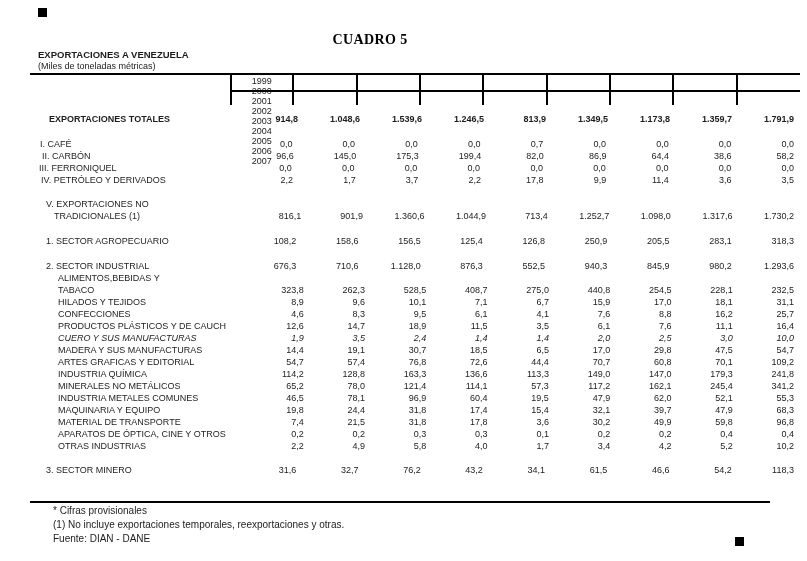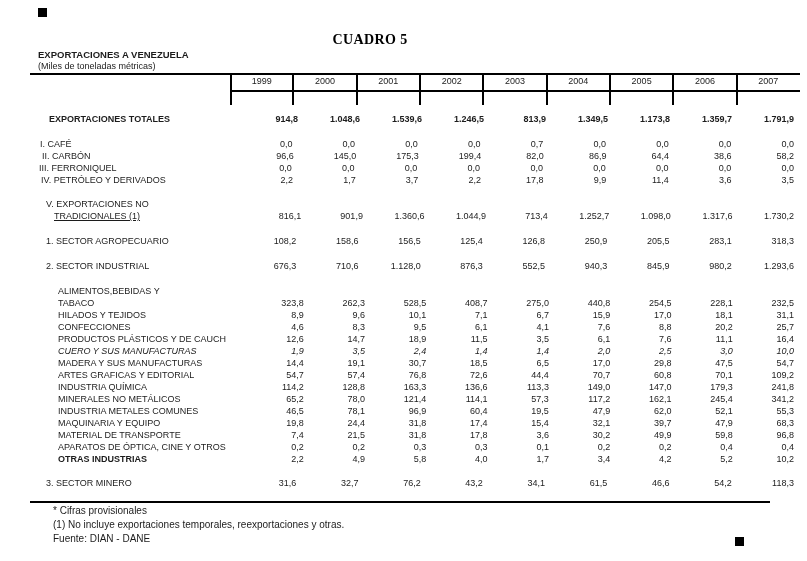"1999" .year-row { flex-direction: none -> column }
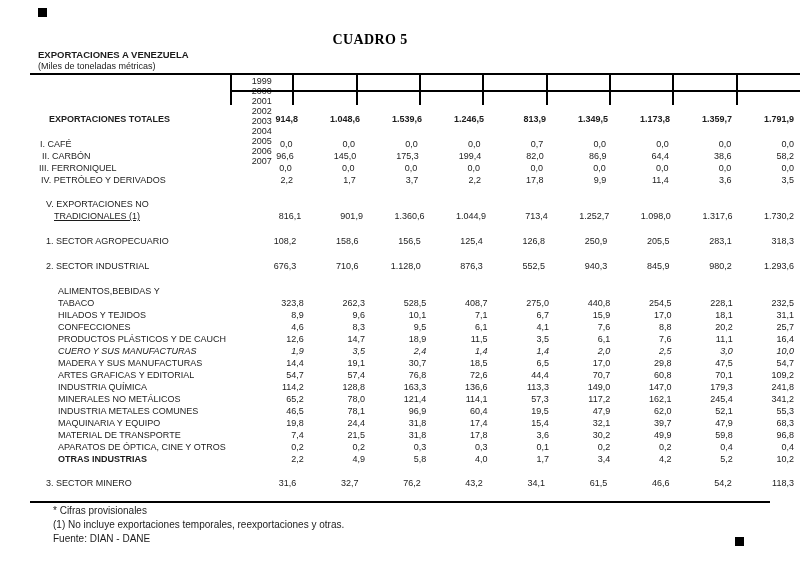"TRADICIONALES (1)" div.lbl { text-decoration: underline -> none }
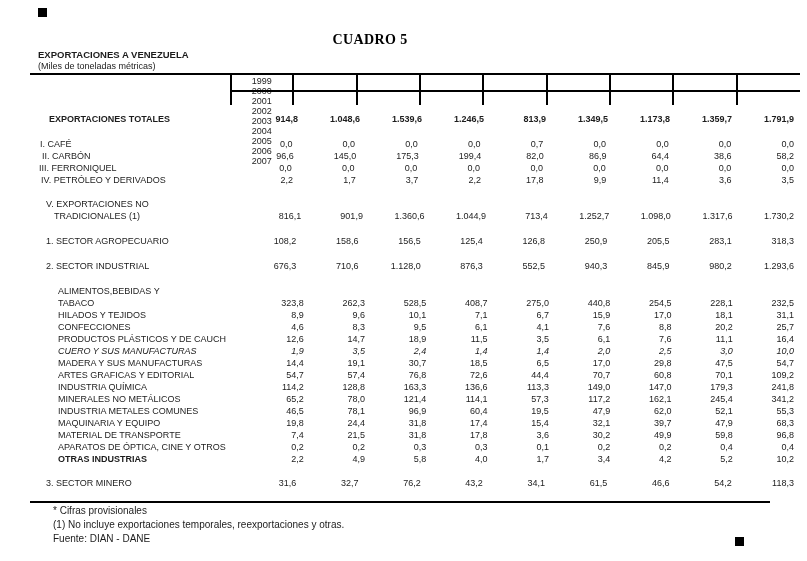"ALIMENTOS,BEBIDAS Y" div.trow { margin-top: 13px -> none }
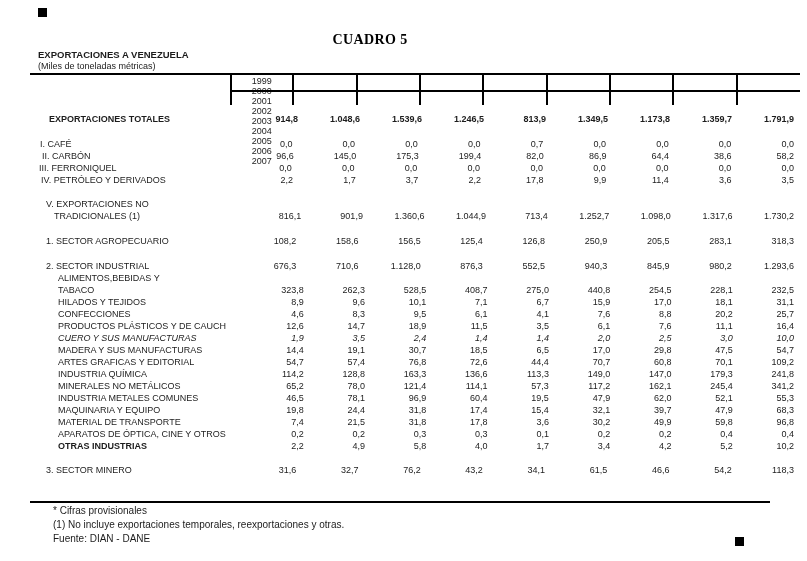"20,2" div.val { text: 20,2 -> 16,2 }
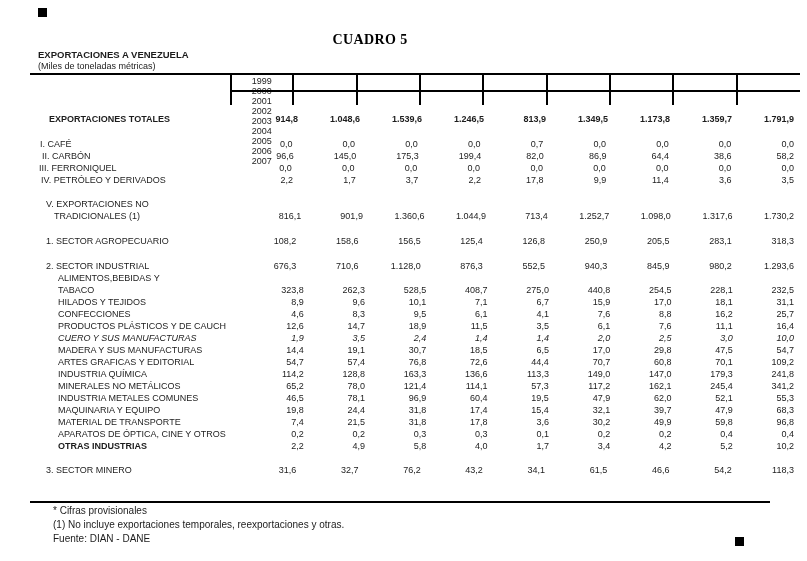"OTRAS INDUSTRIAS" div.lbl { font-weight: bold -> none }
